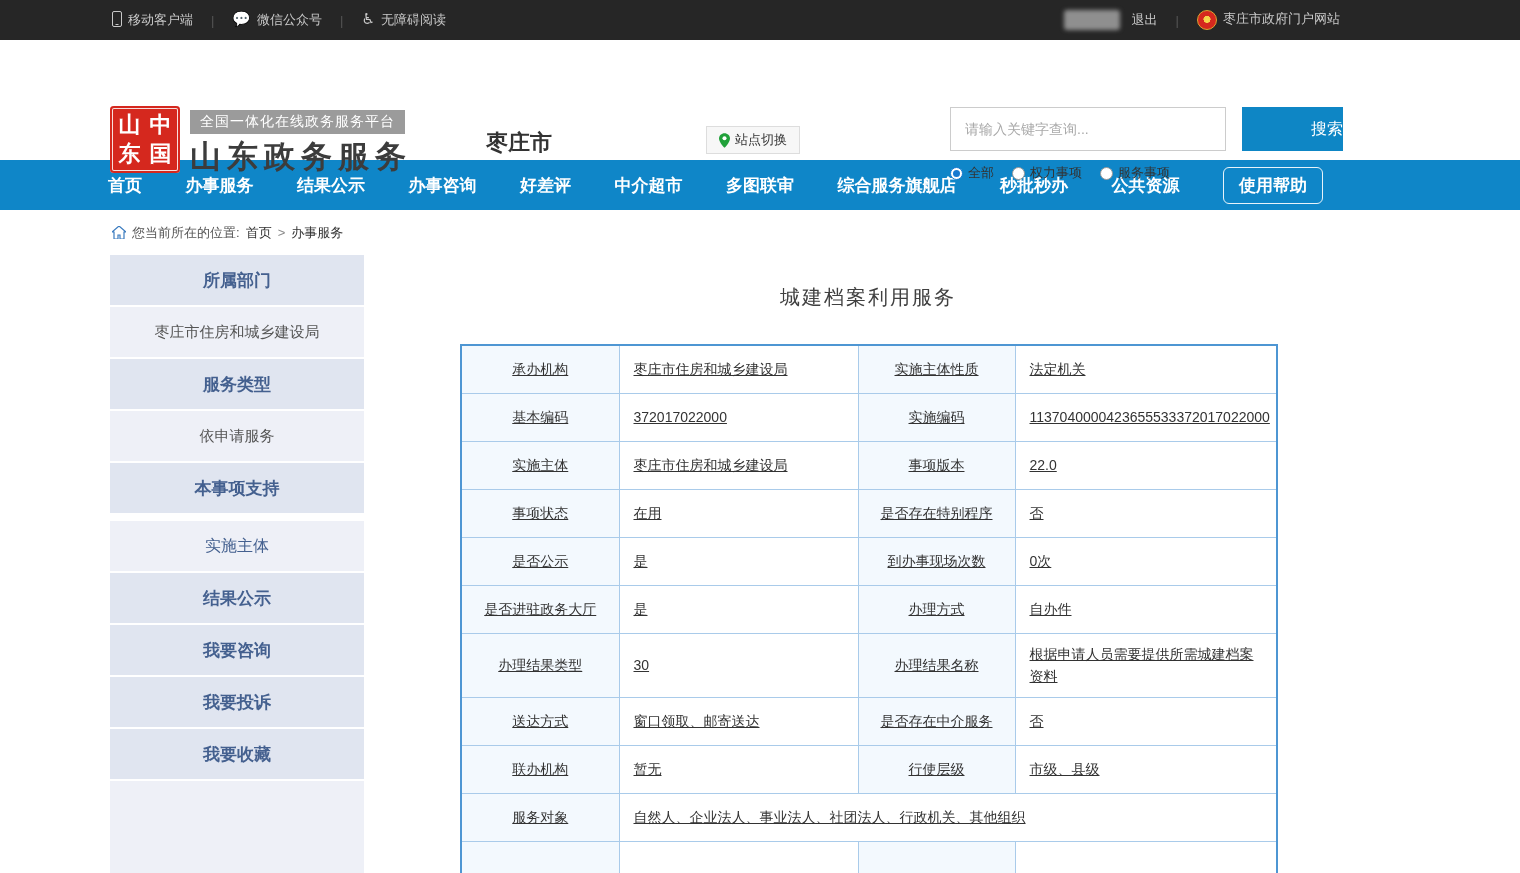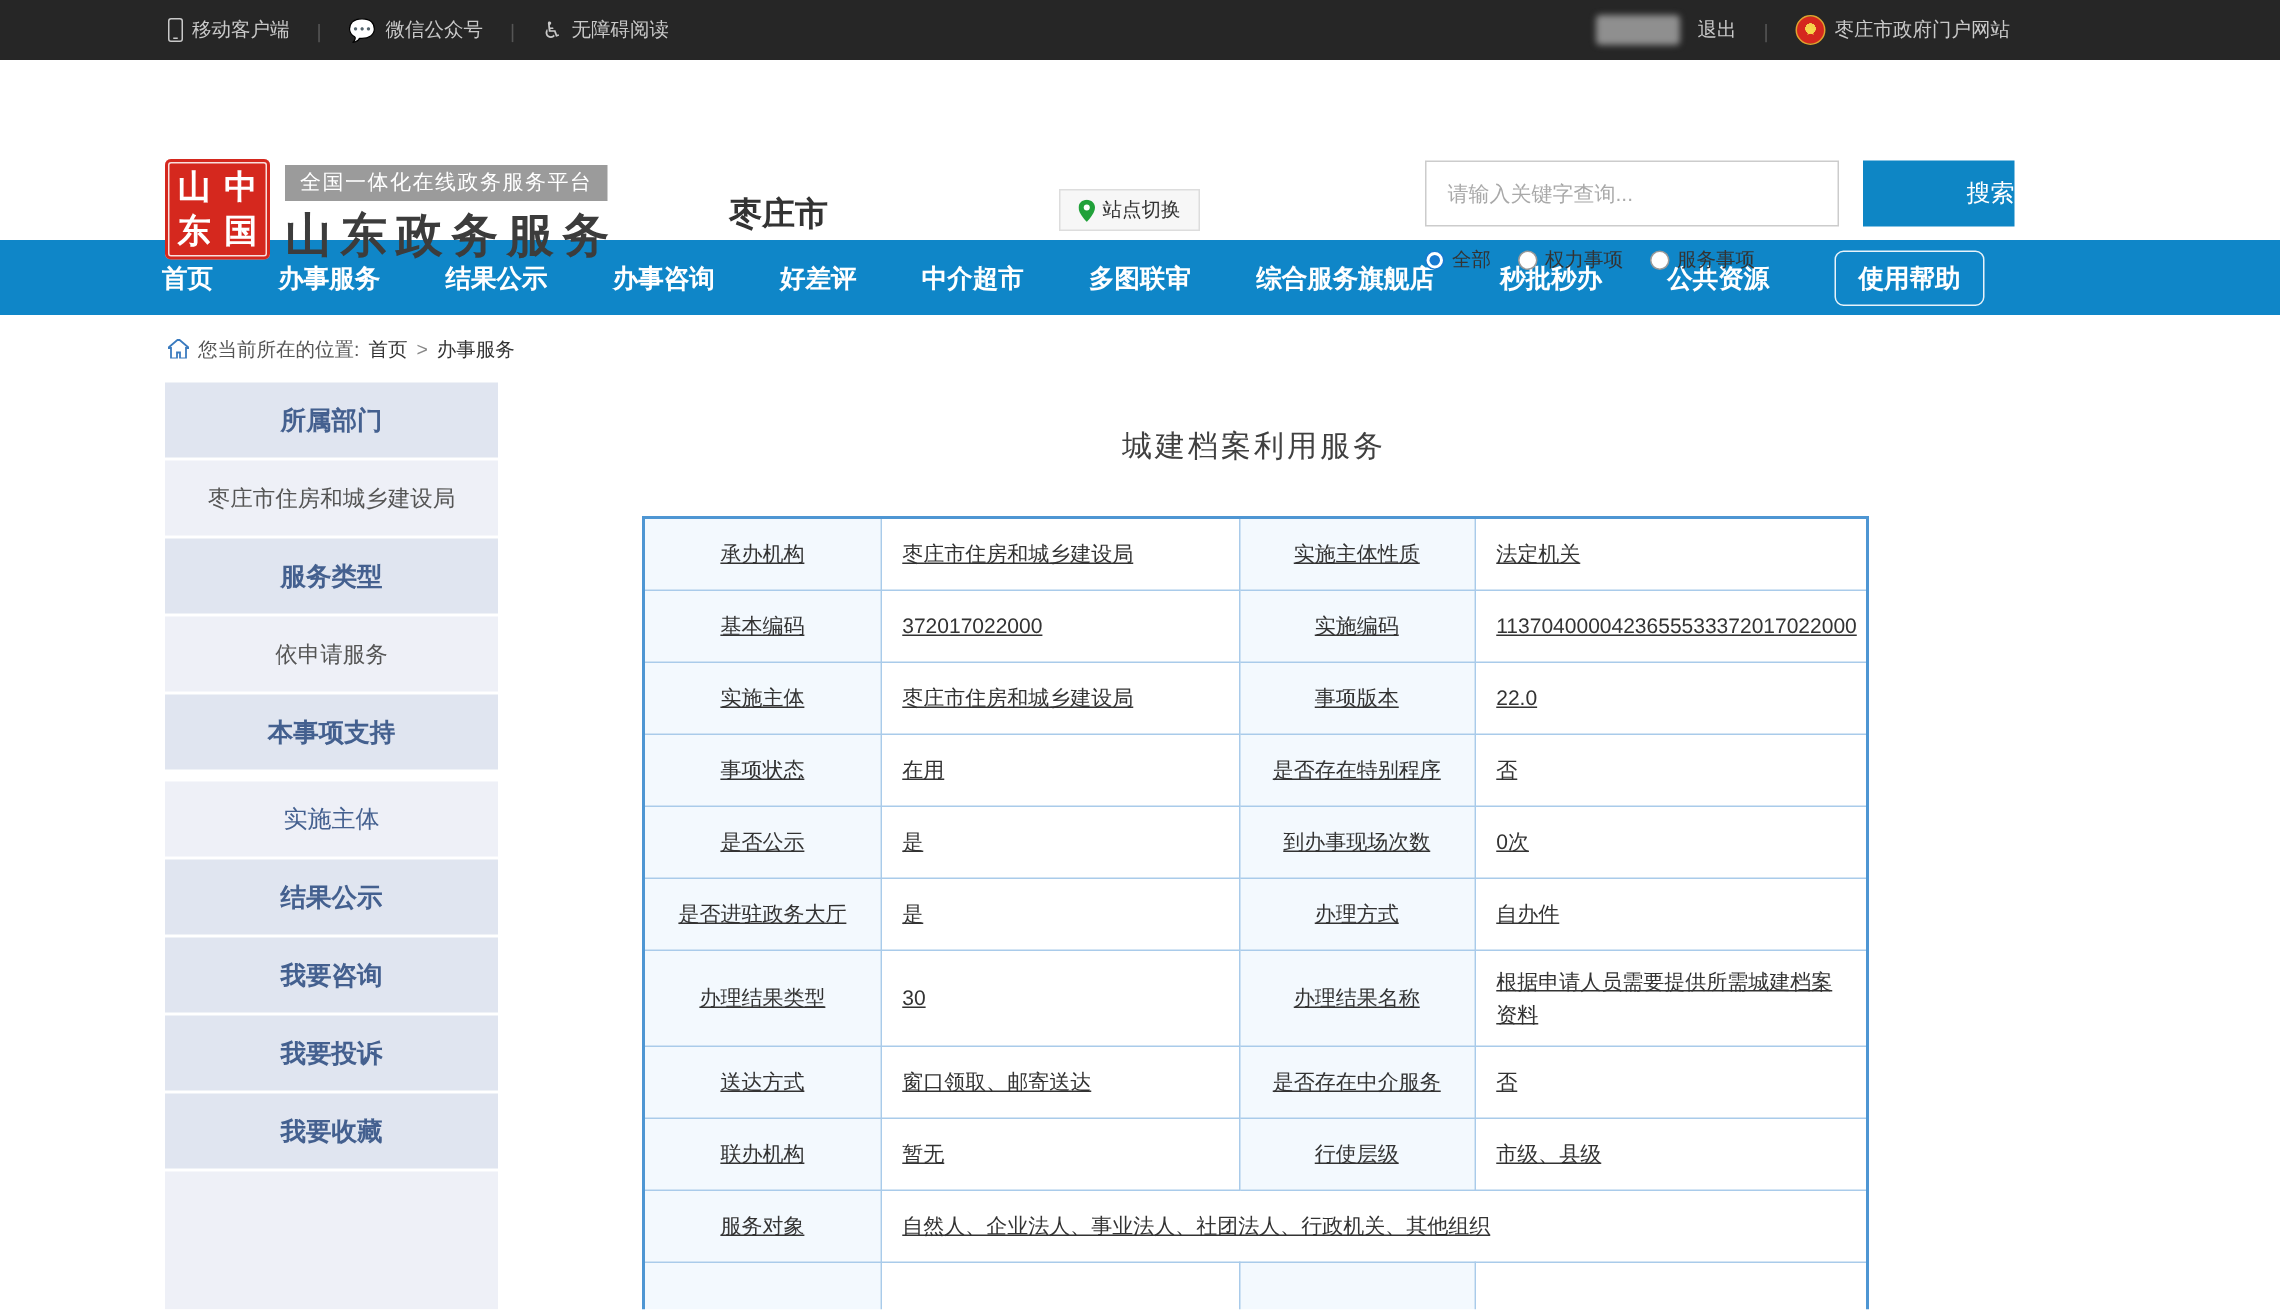"移动客户端" .tb-item { align-items: center -> none }
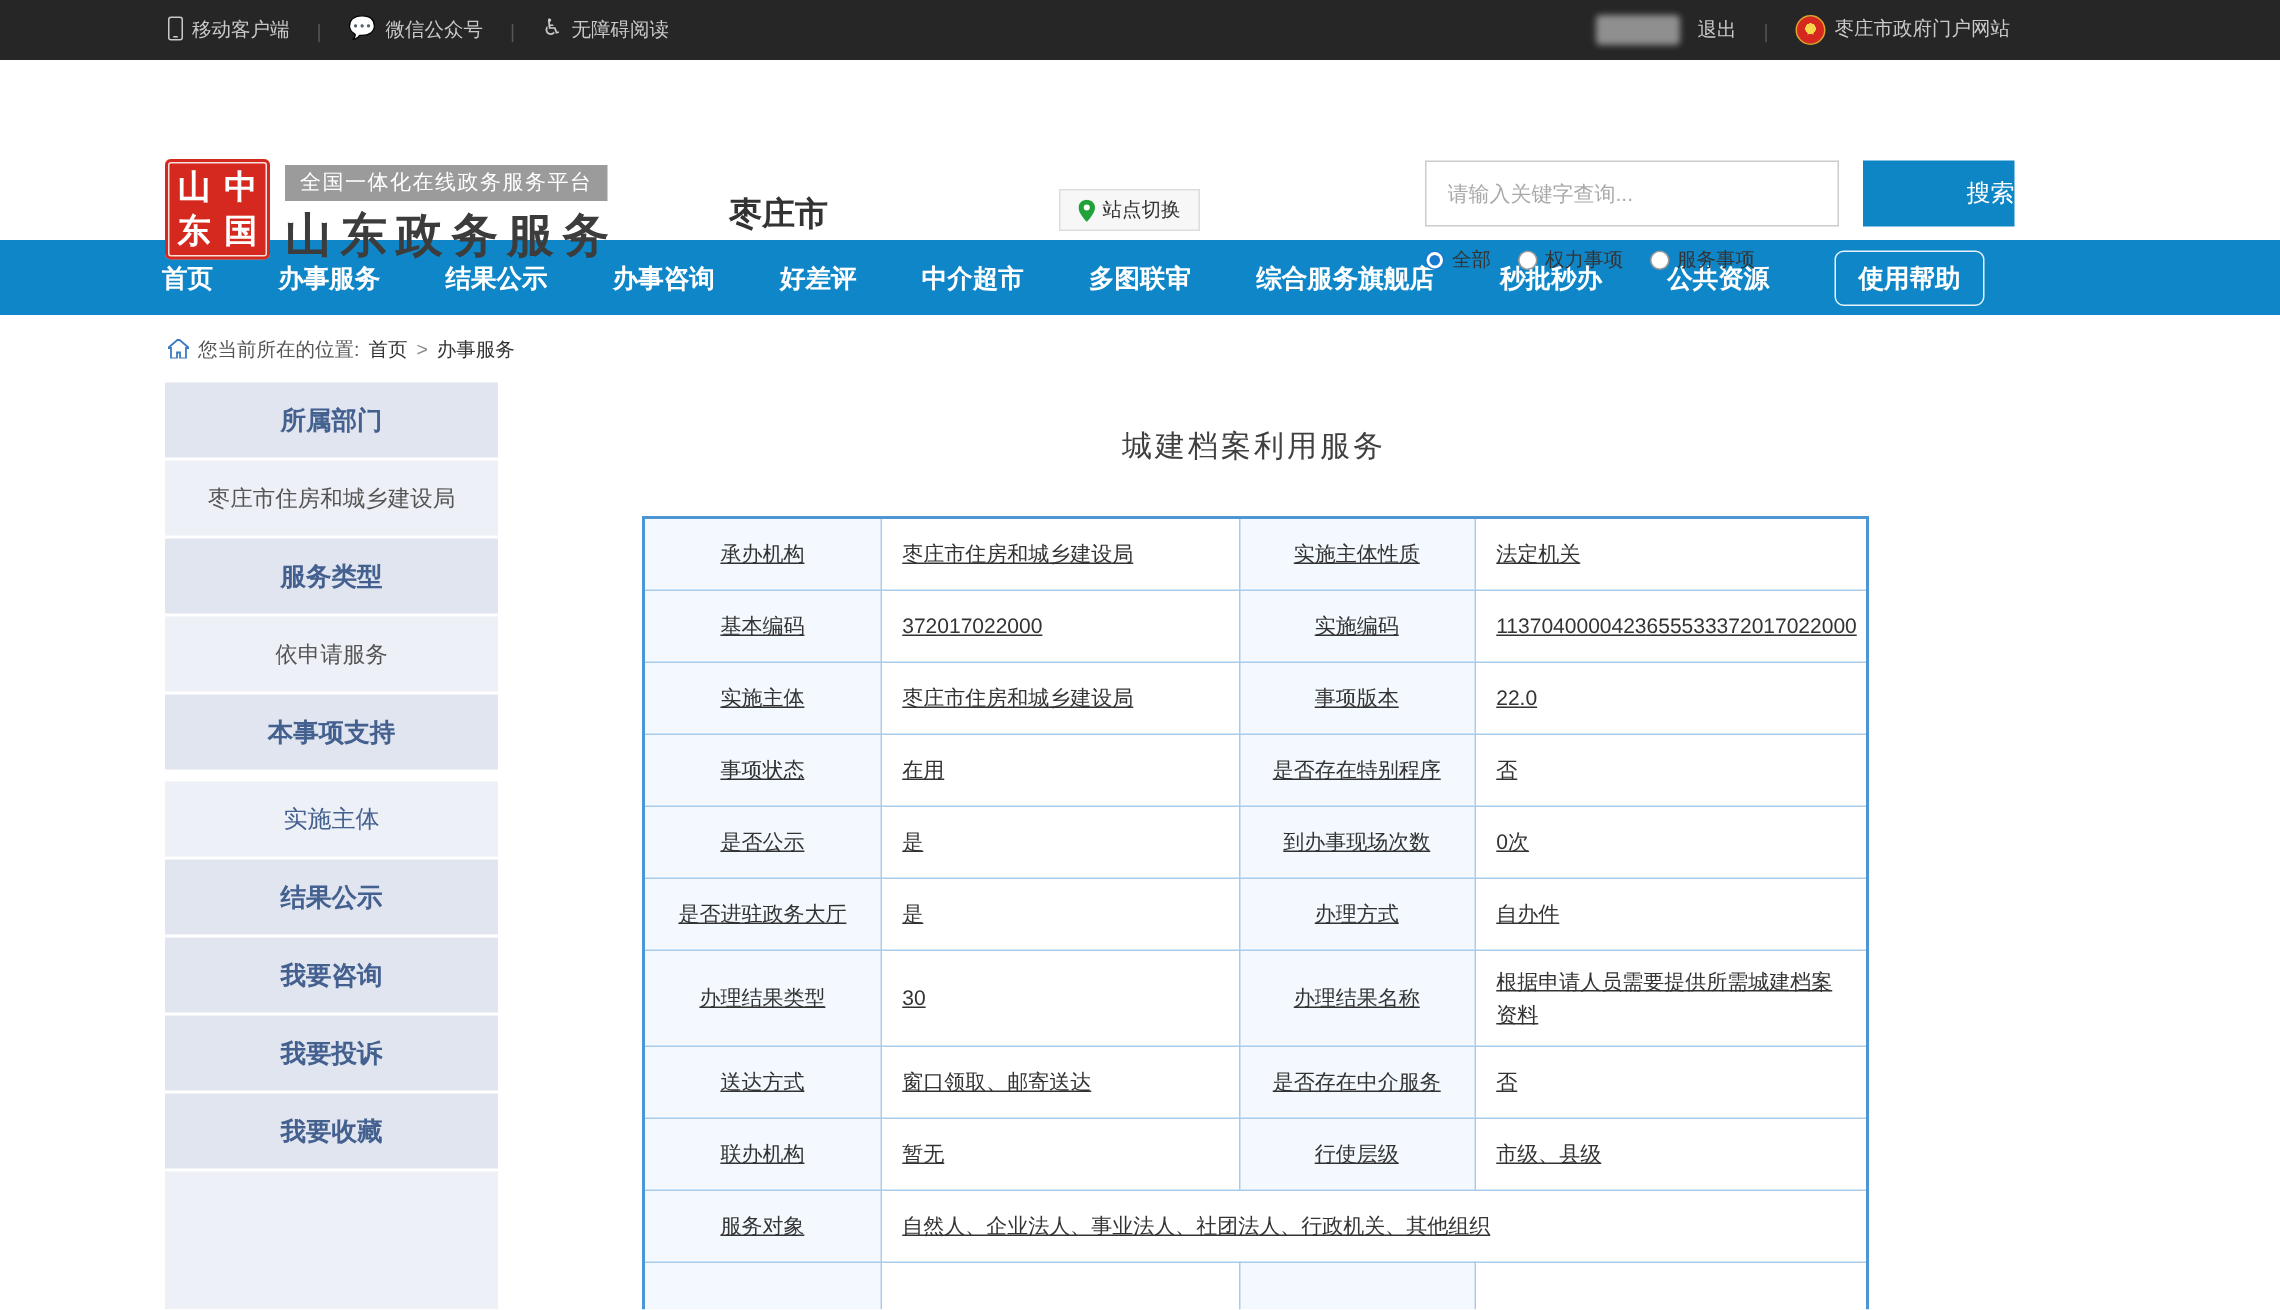"所属部门" .sidebar { width: 222px -> 254px }
